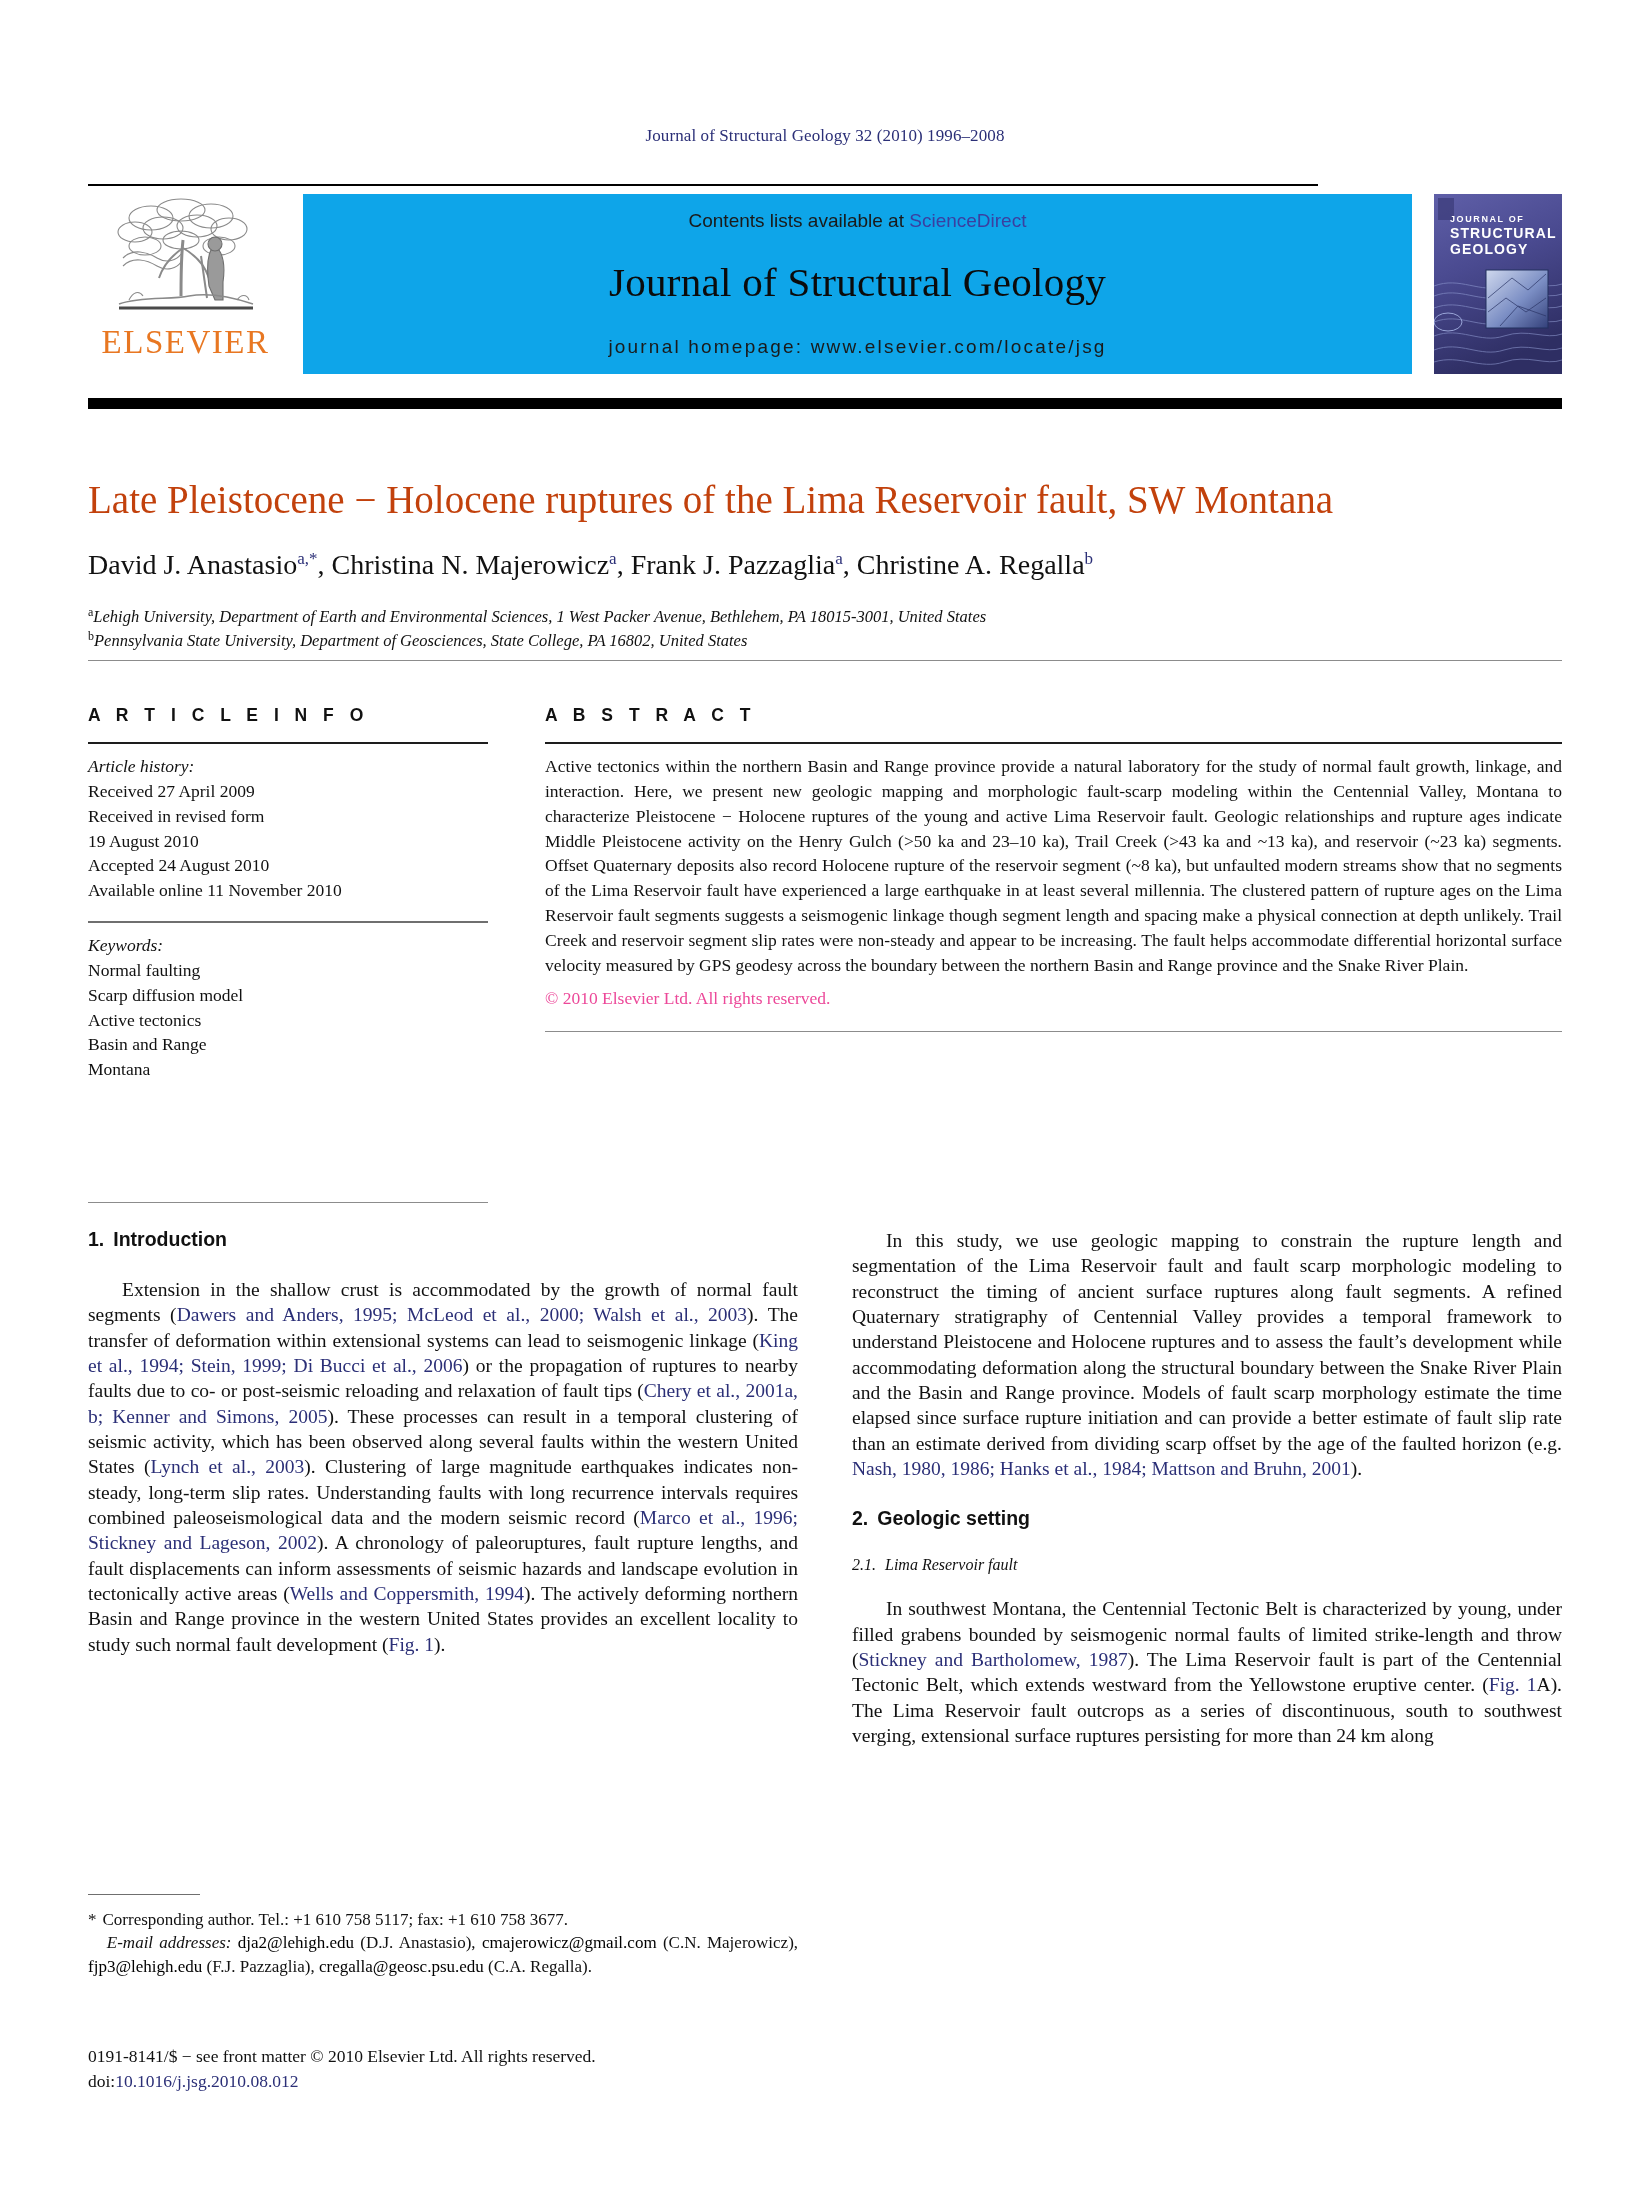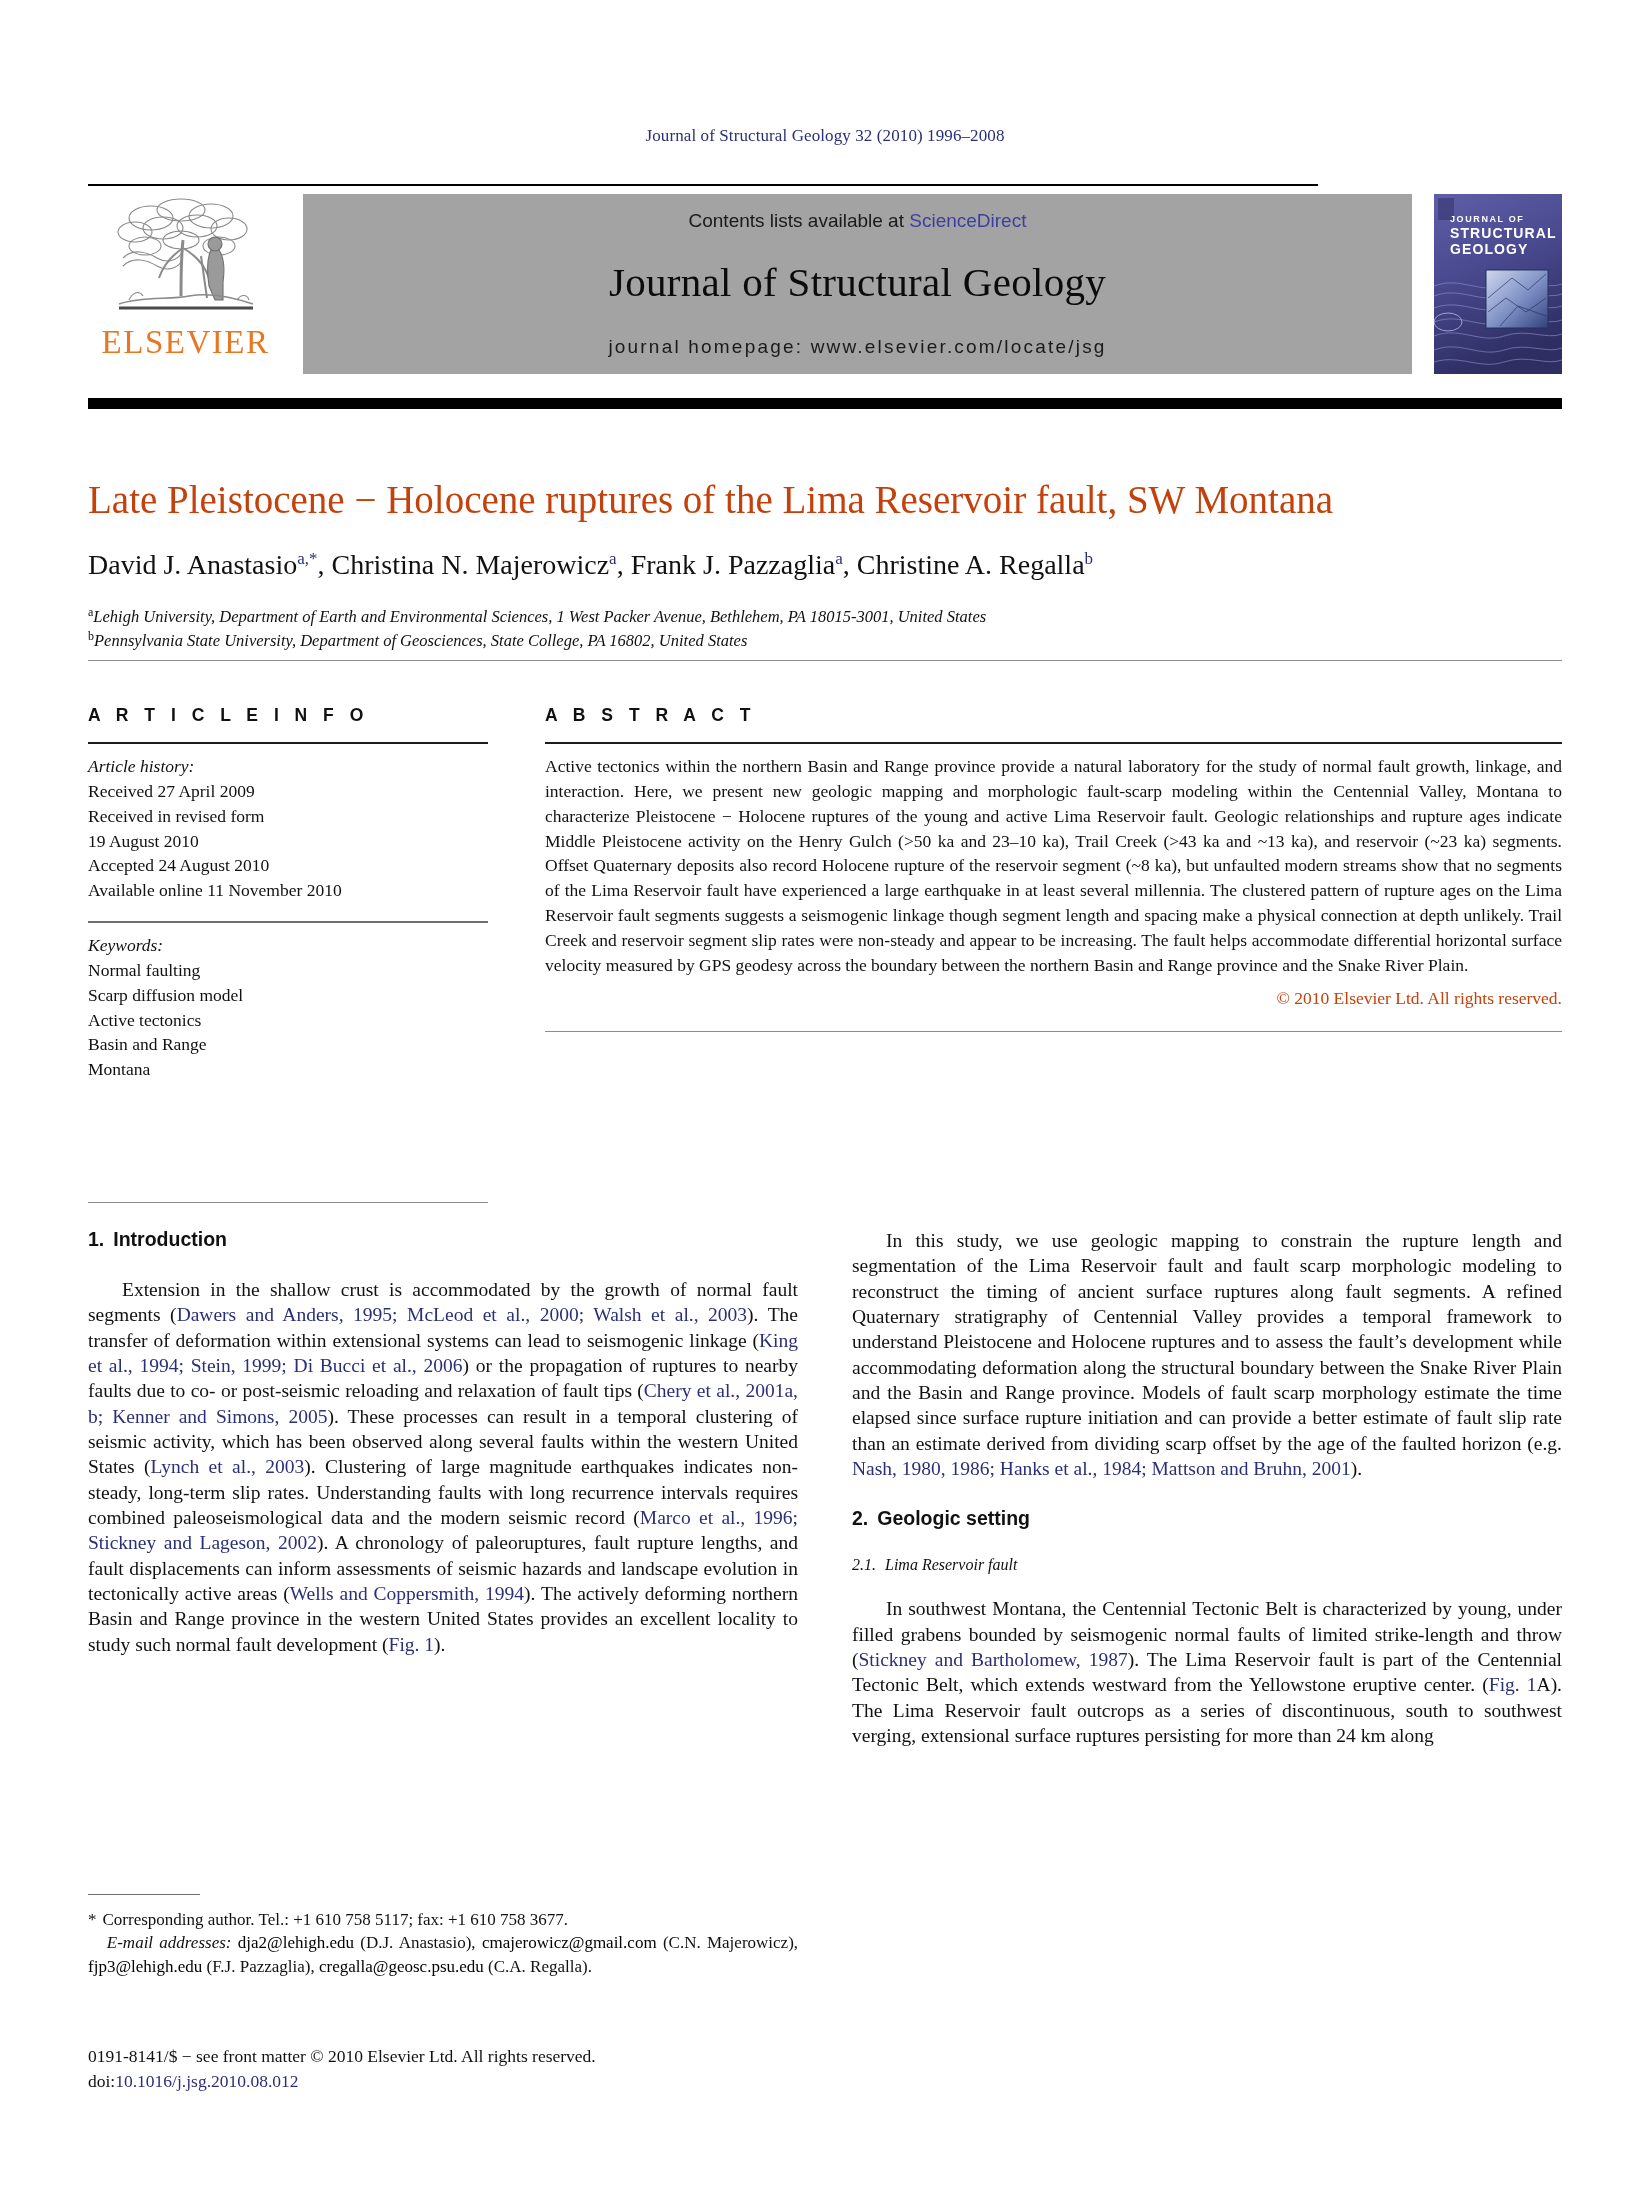"Contents lists available at" .banner { background: #a3a3a3 -> #0ea5e9 }
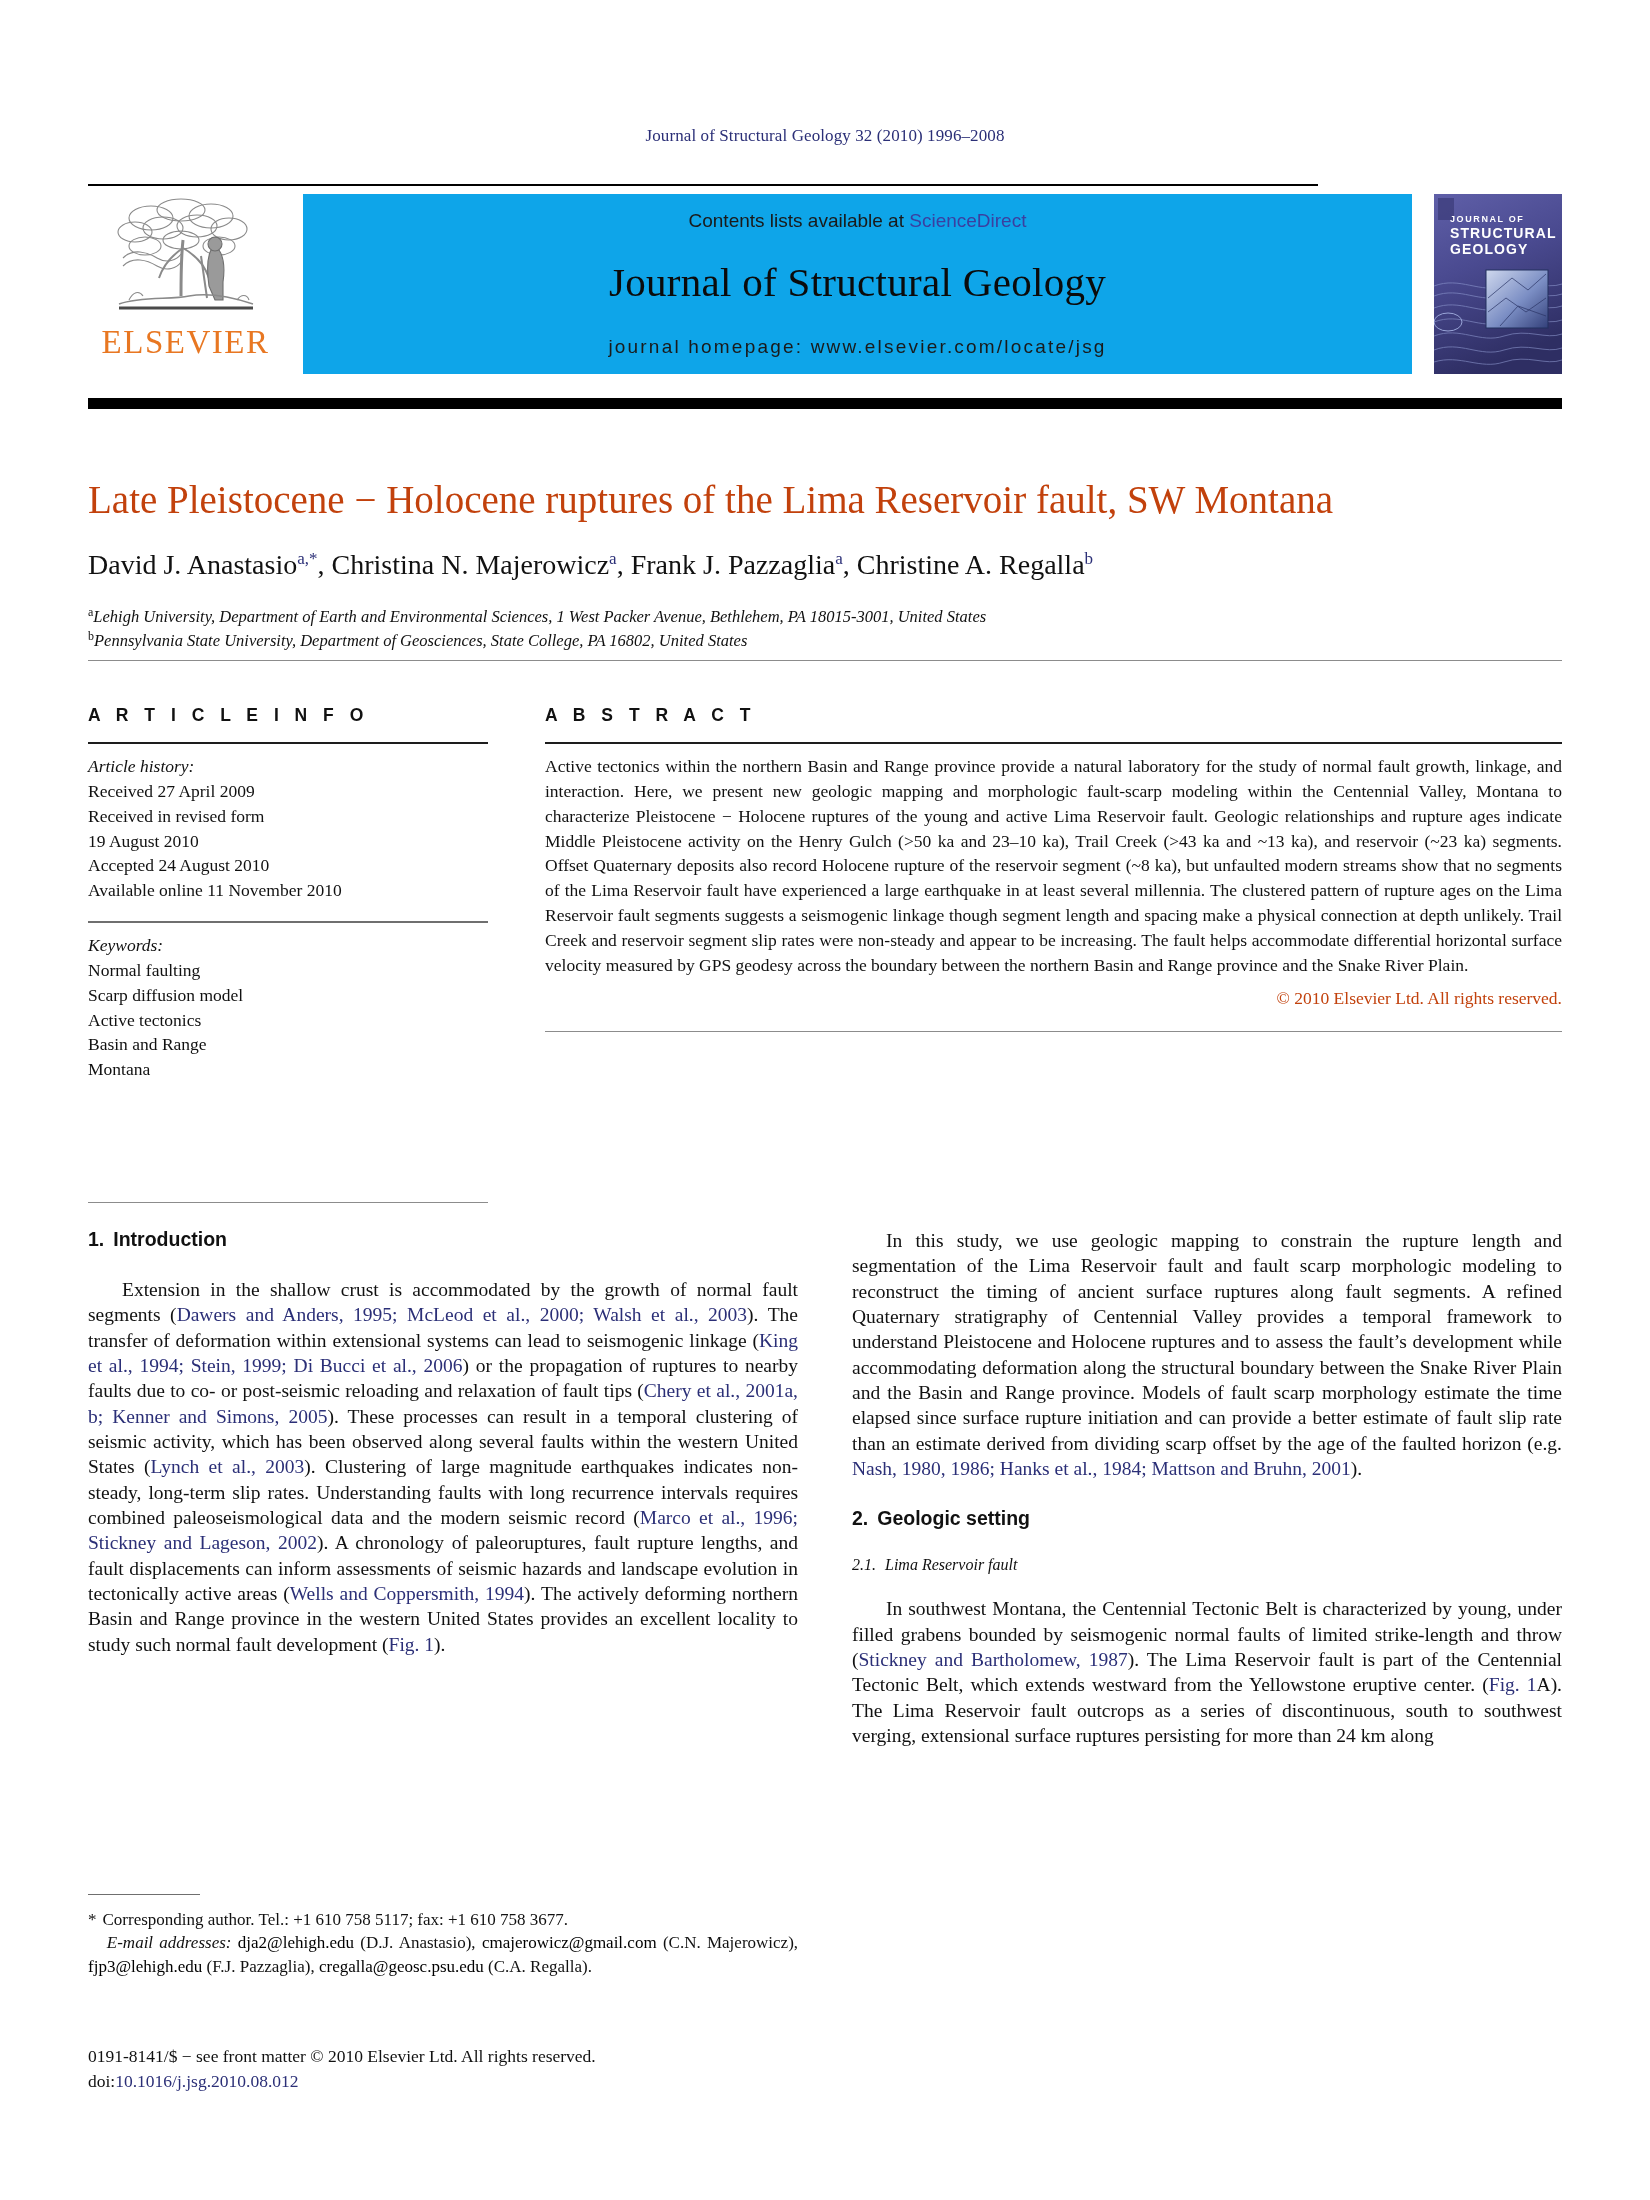"© 2010 Elsevier Ltd. All" .copyright { color: #c2410c -> #ec4899; text-align: right -> none }
